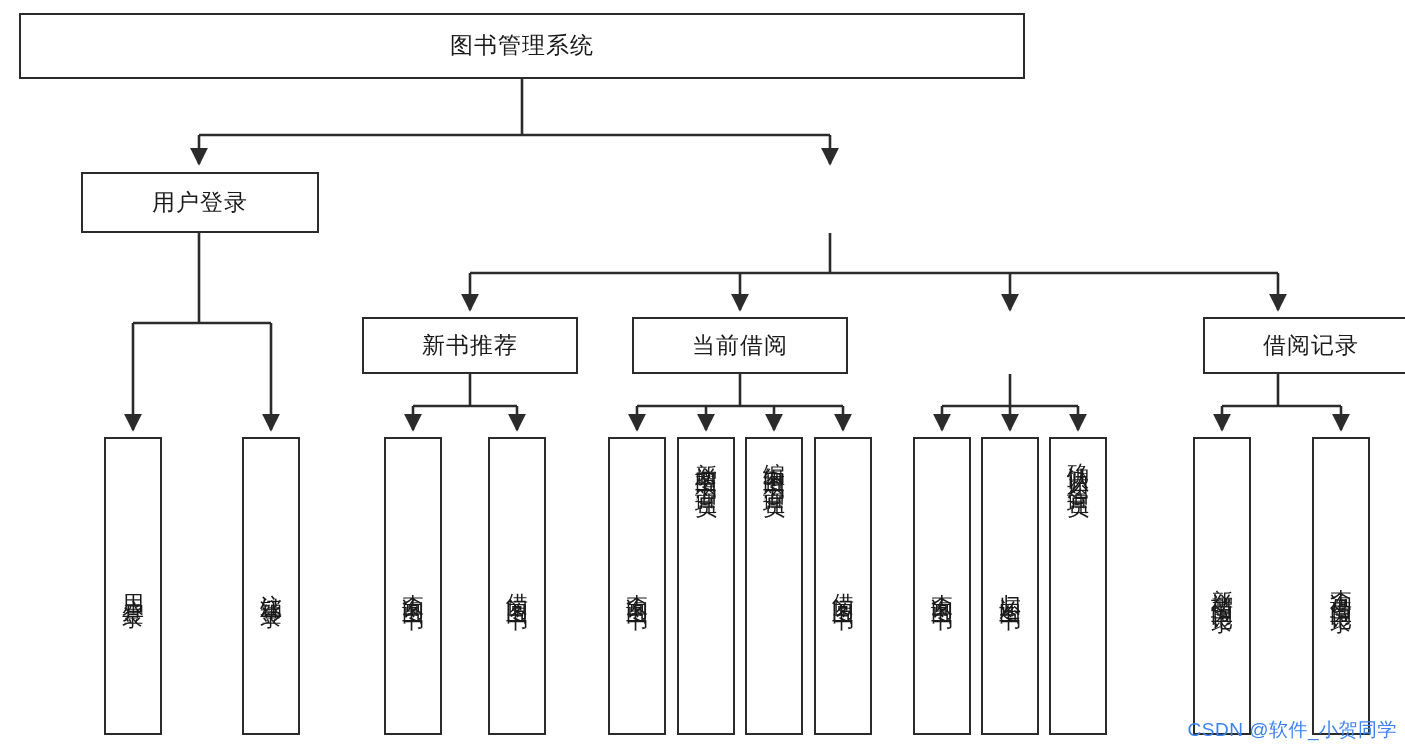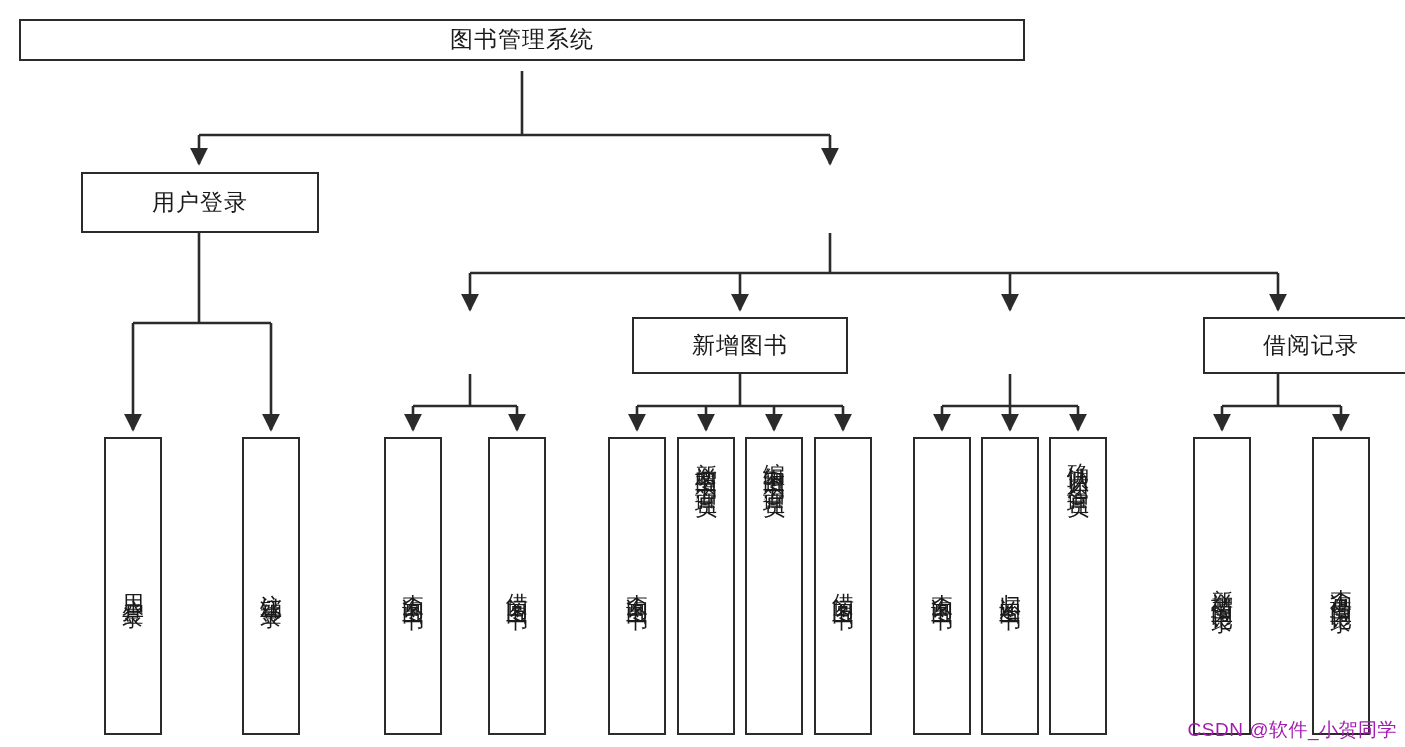"图书管理系统" div.node { height: 42px -> 66px; top: 19px -> 13px }
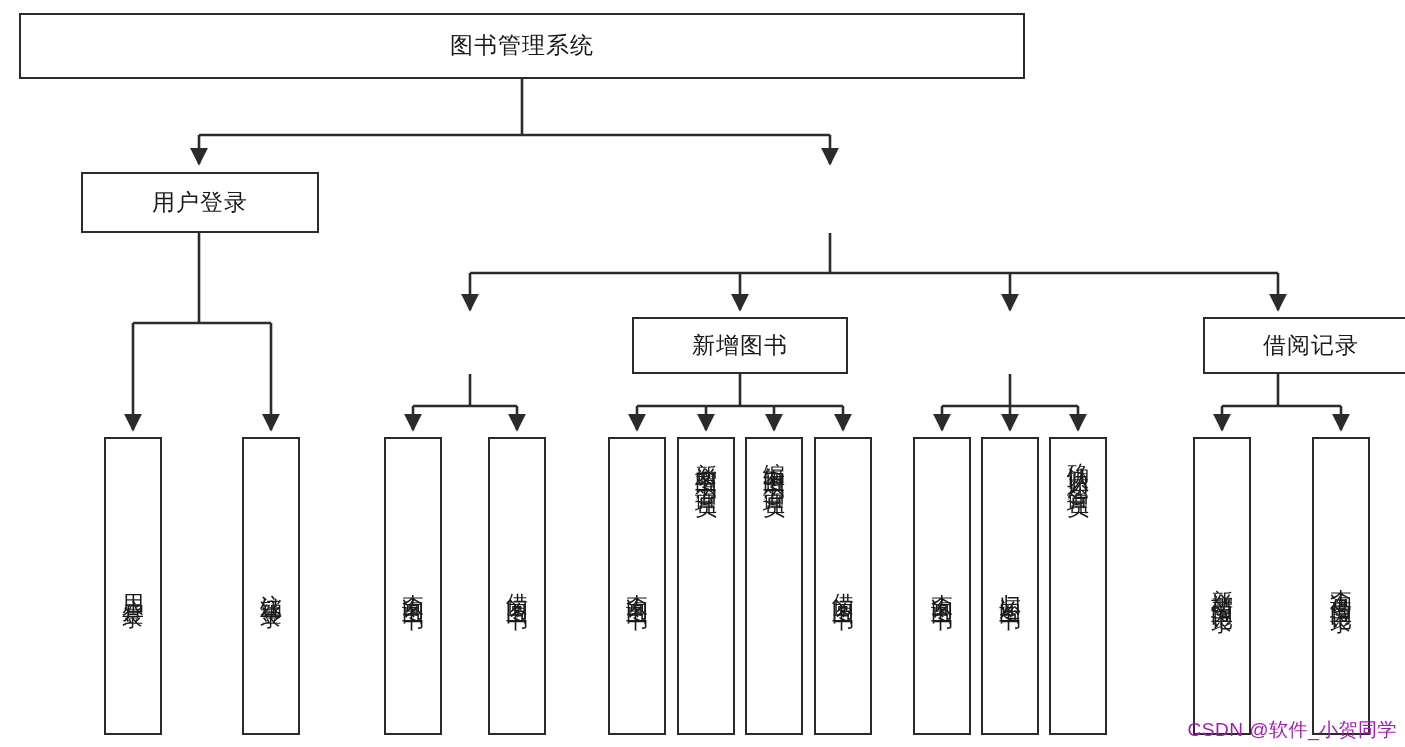"新书推荐" div.node { html: none -> <div> <span>新书推荐</span> </div> }
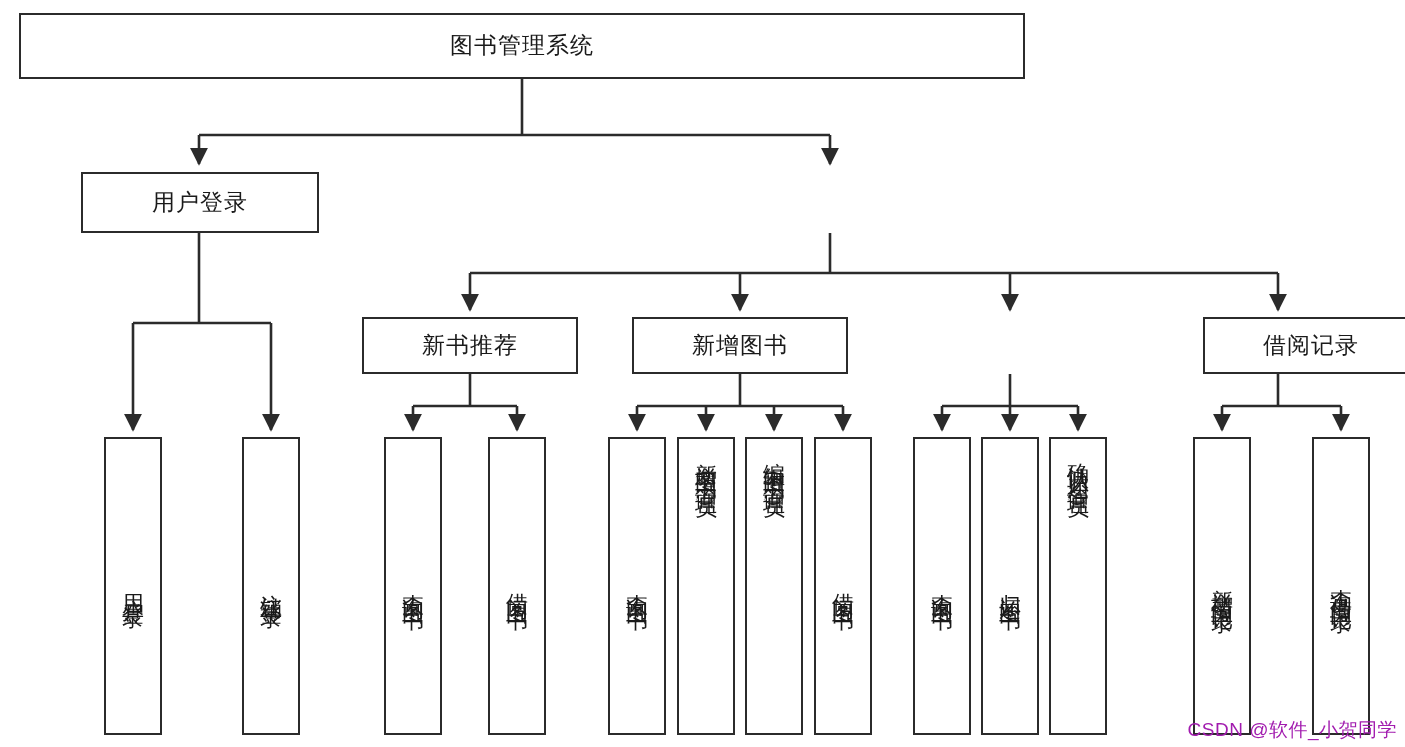"新增图书" span.node-label { text: 新增图书 -> 当前借阅 }
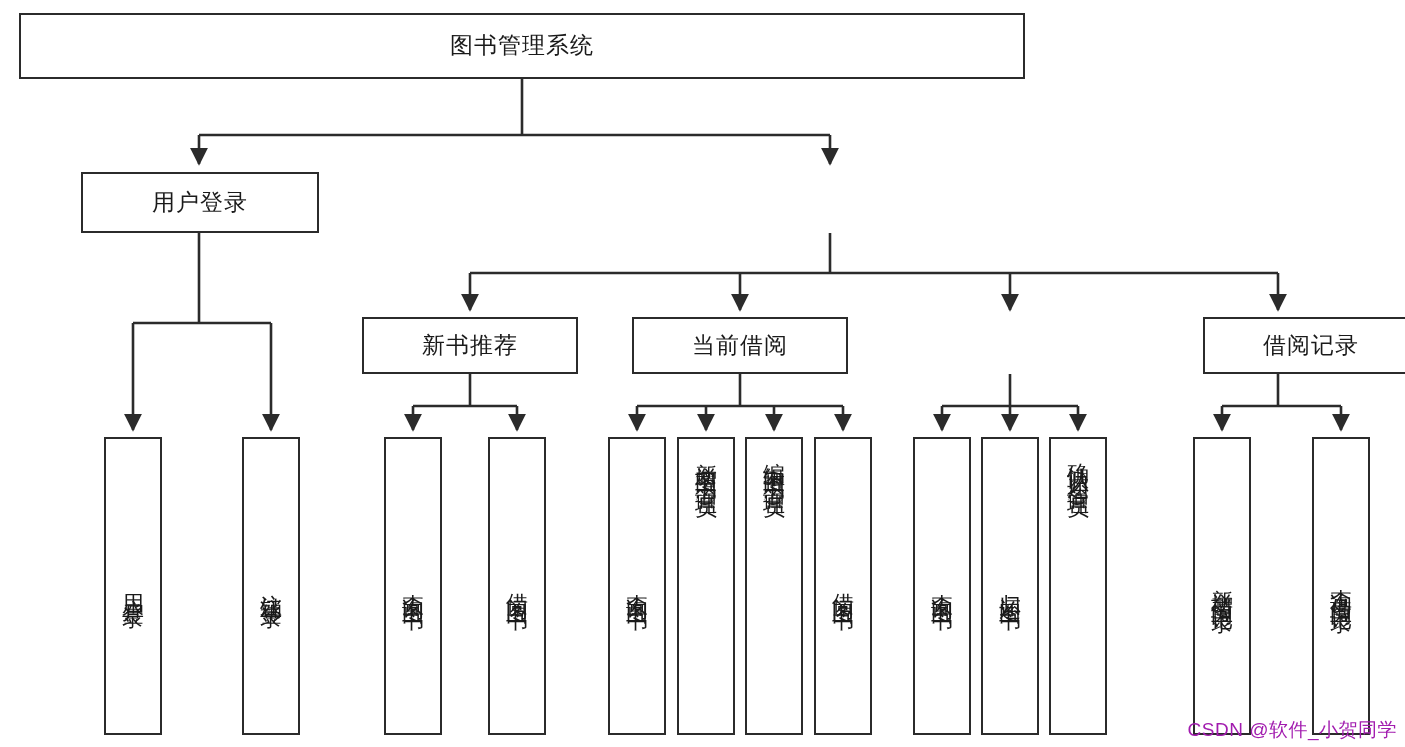"CSDN @软件_小贺同学" .watermark { color: #a21caf -> #3b82f6 }
